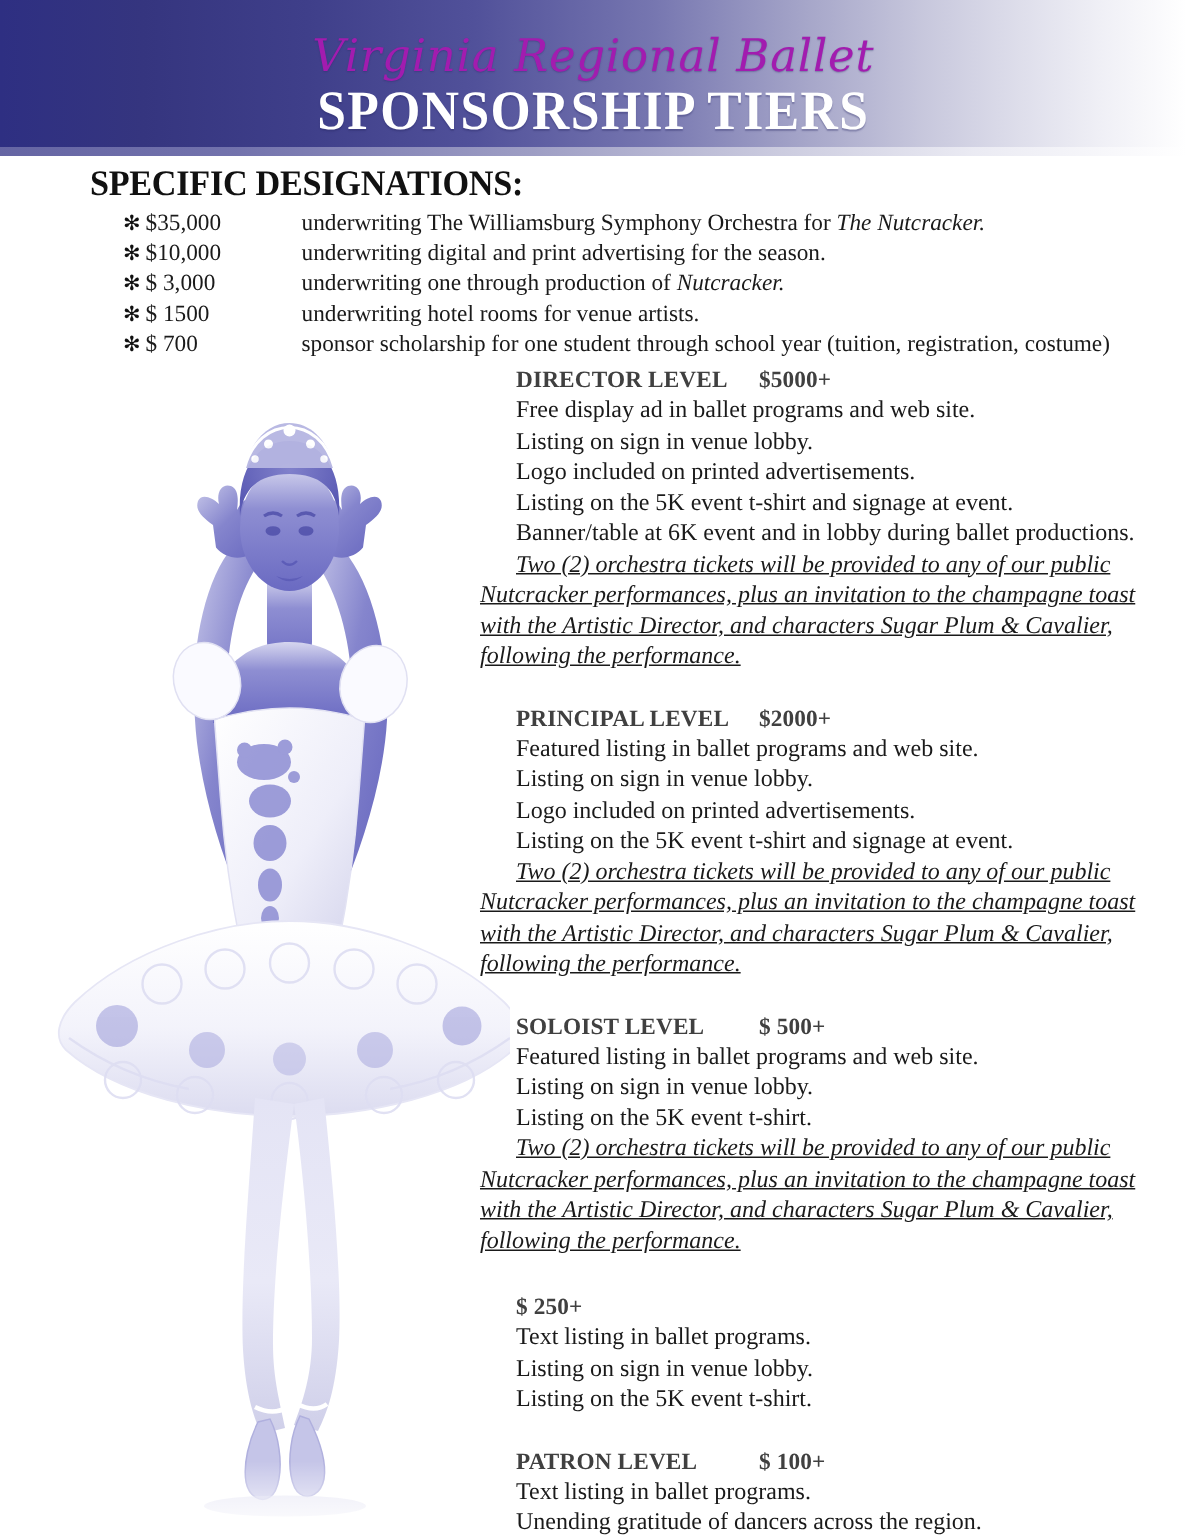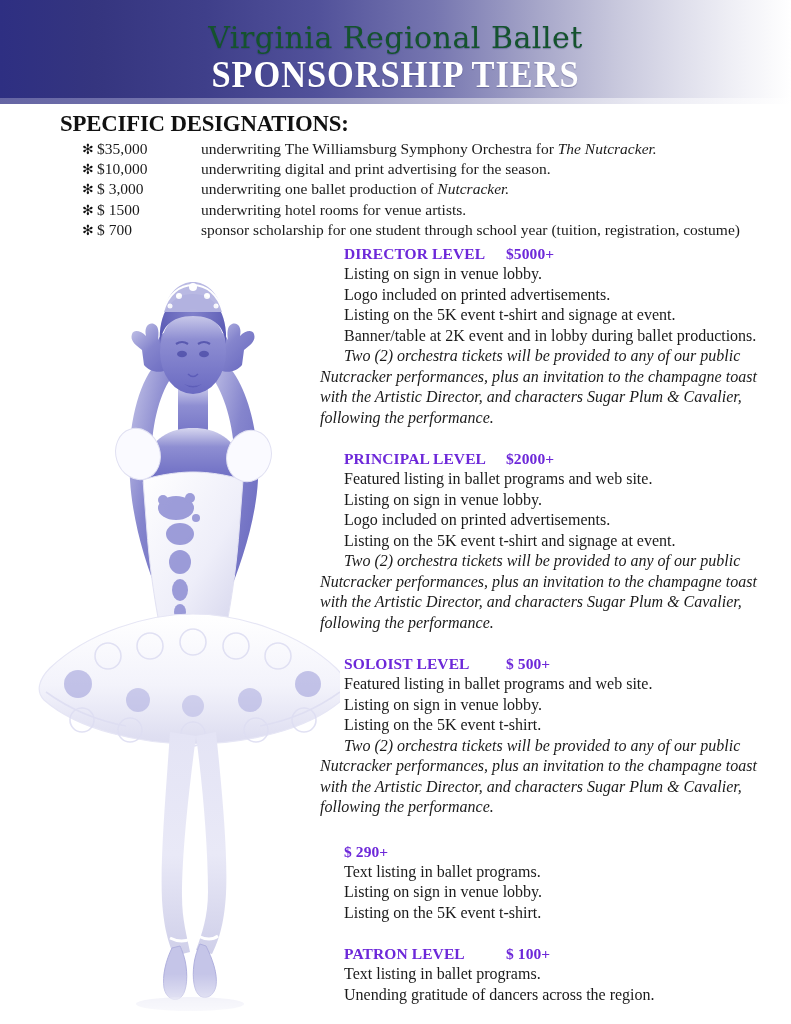"Virginia Regional Ballet" #brand-script { color: #14532d -> #a21caf; font-style: none -> italic }
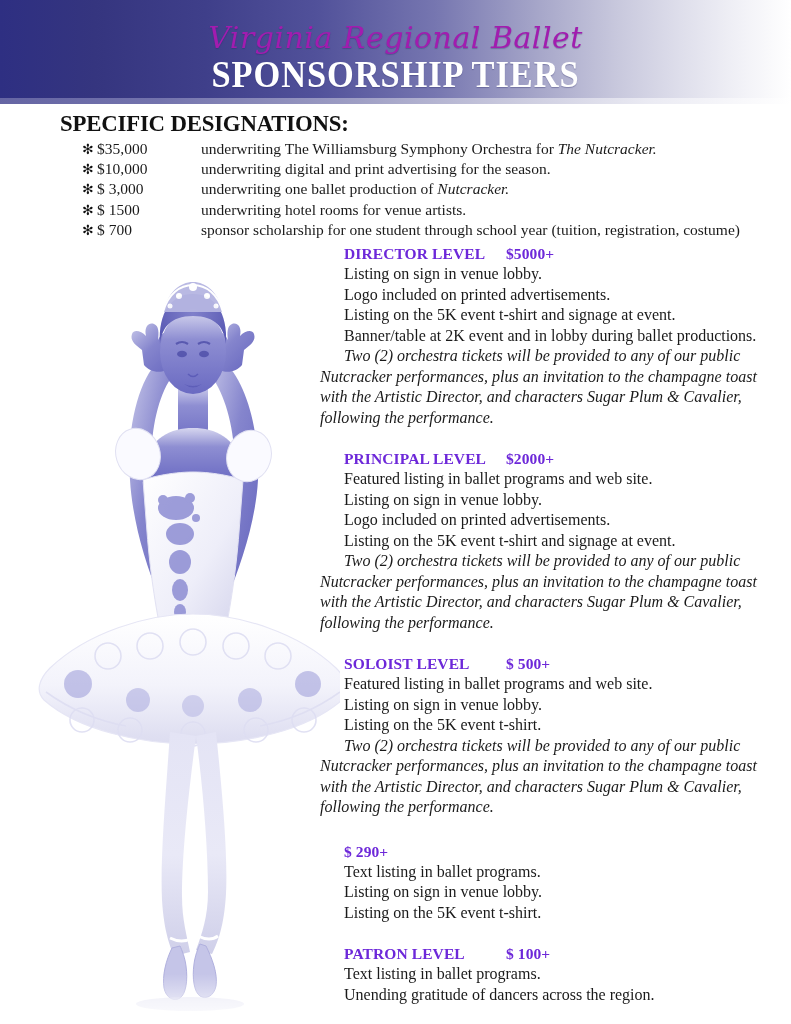"underwriting one ballet production of" span { text: ballet -> through }
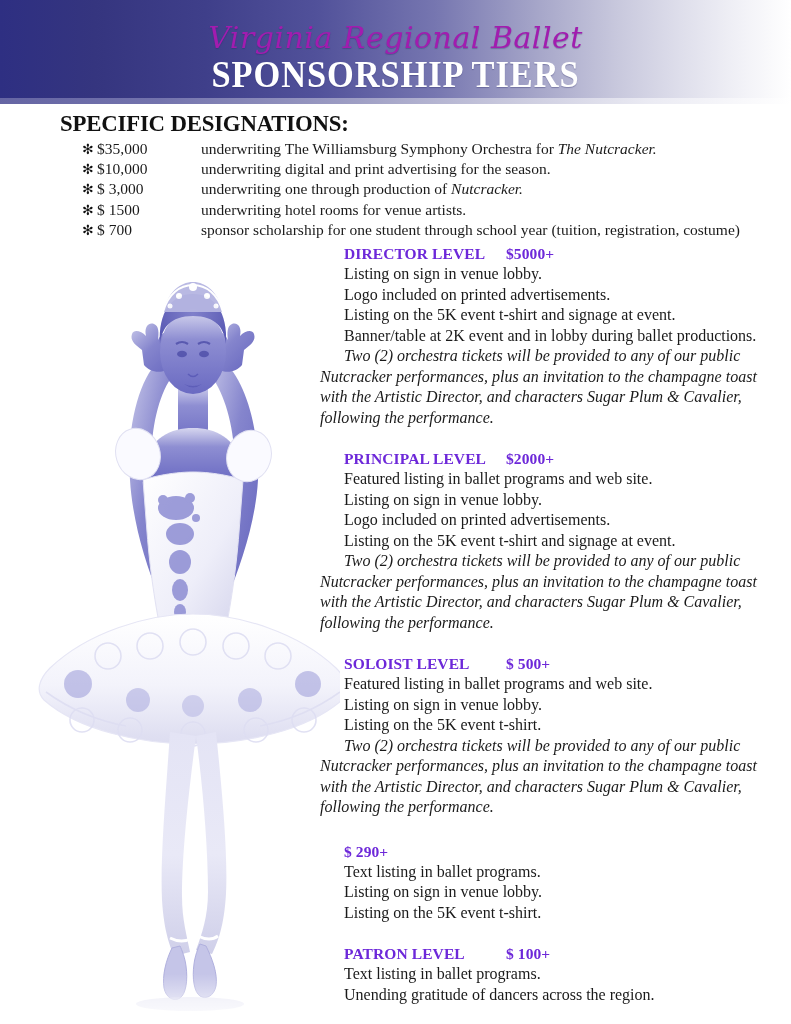"DIRECTOR LEVEL" .tier-head { color: #6d28d9 -> #404040 }
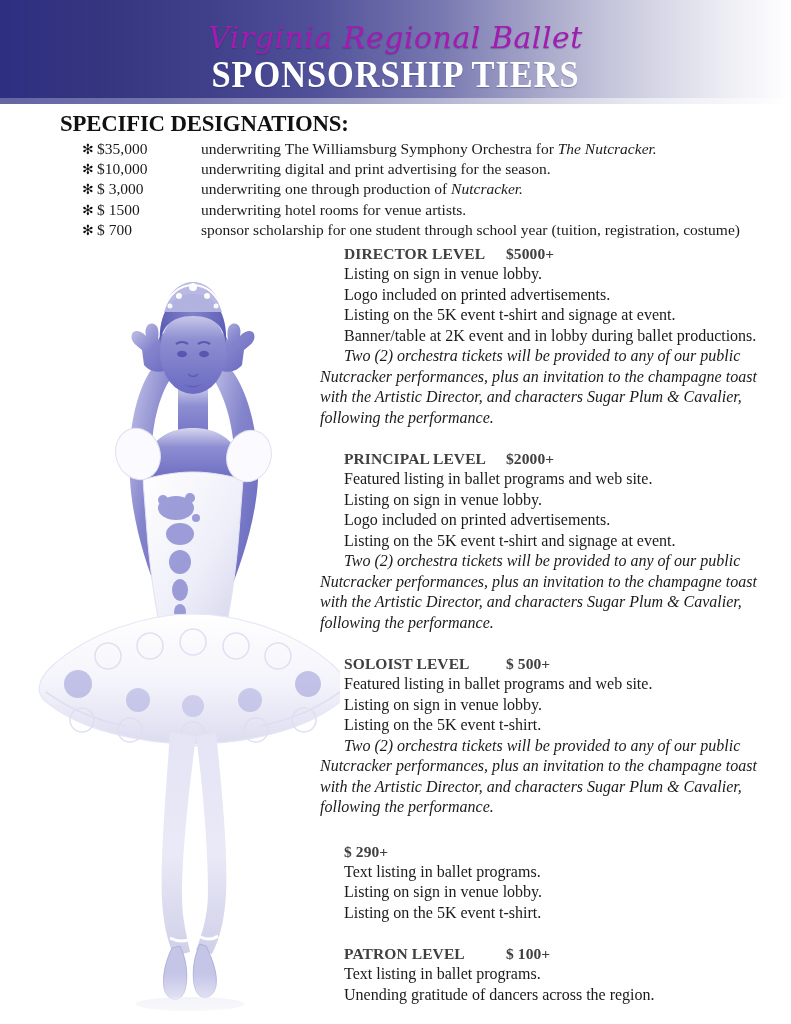"Free display ad in ballet" div.tier-benefit { html: none -> <div>Free display ad in ballet programs and web site.</div> }
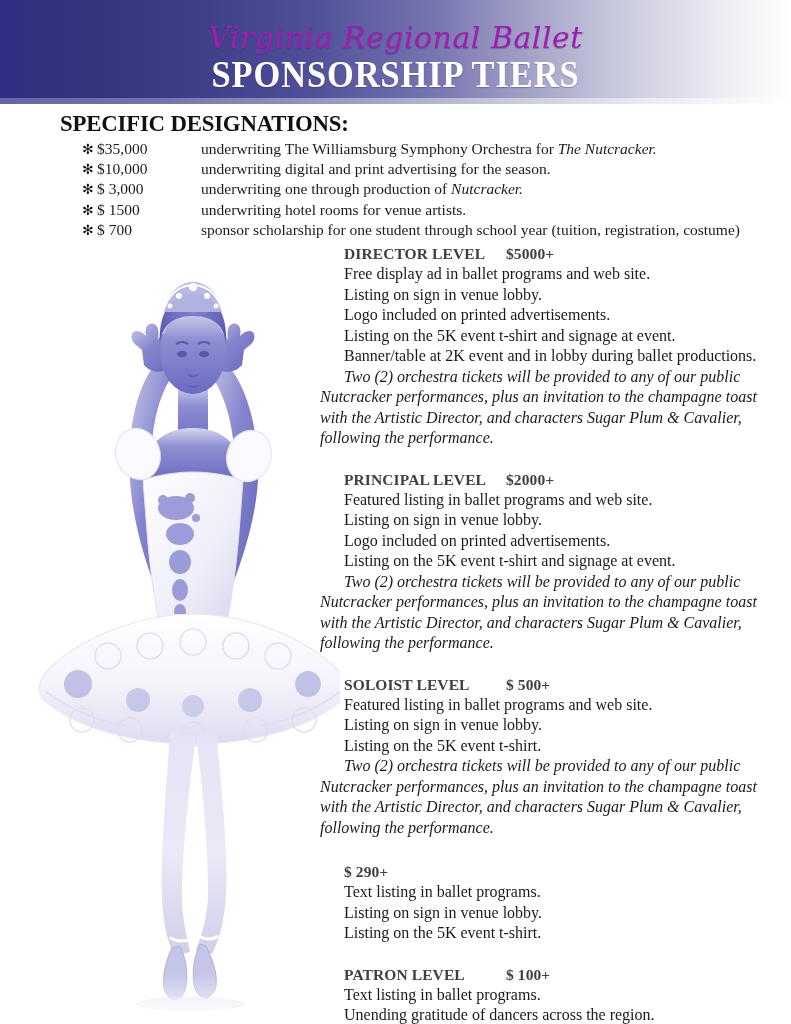"Banner/table at 2K event and" div.tier-benefit { text: 2K -> 6K }
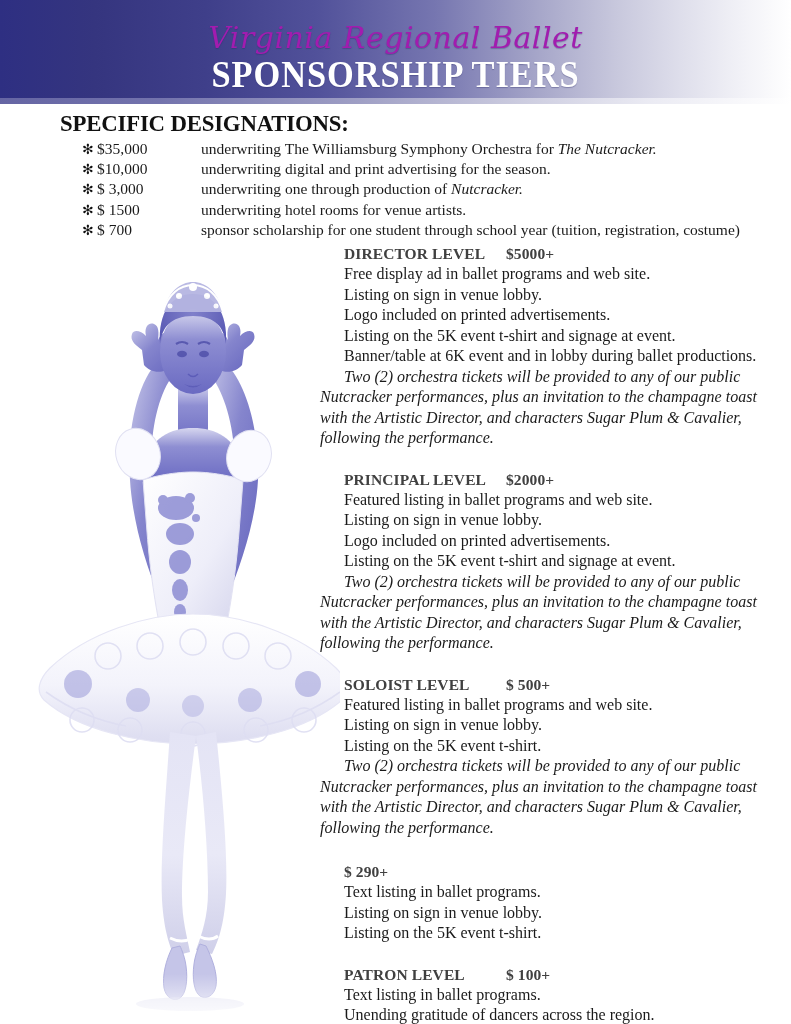"Two (2) orchestra tickets will" .tier-note { text-decoration: none -> underline }
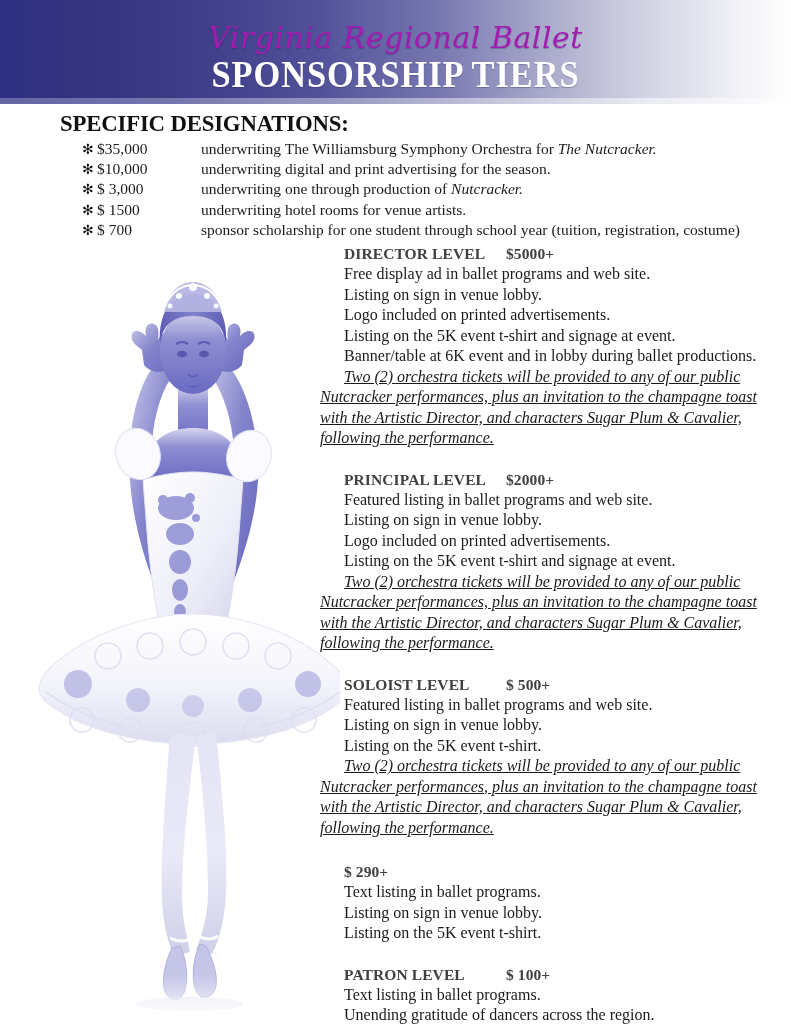"$ 290+" span.tier-price { text: 290+ -> 250+ }
